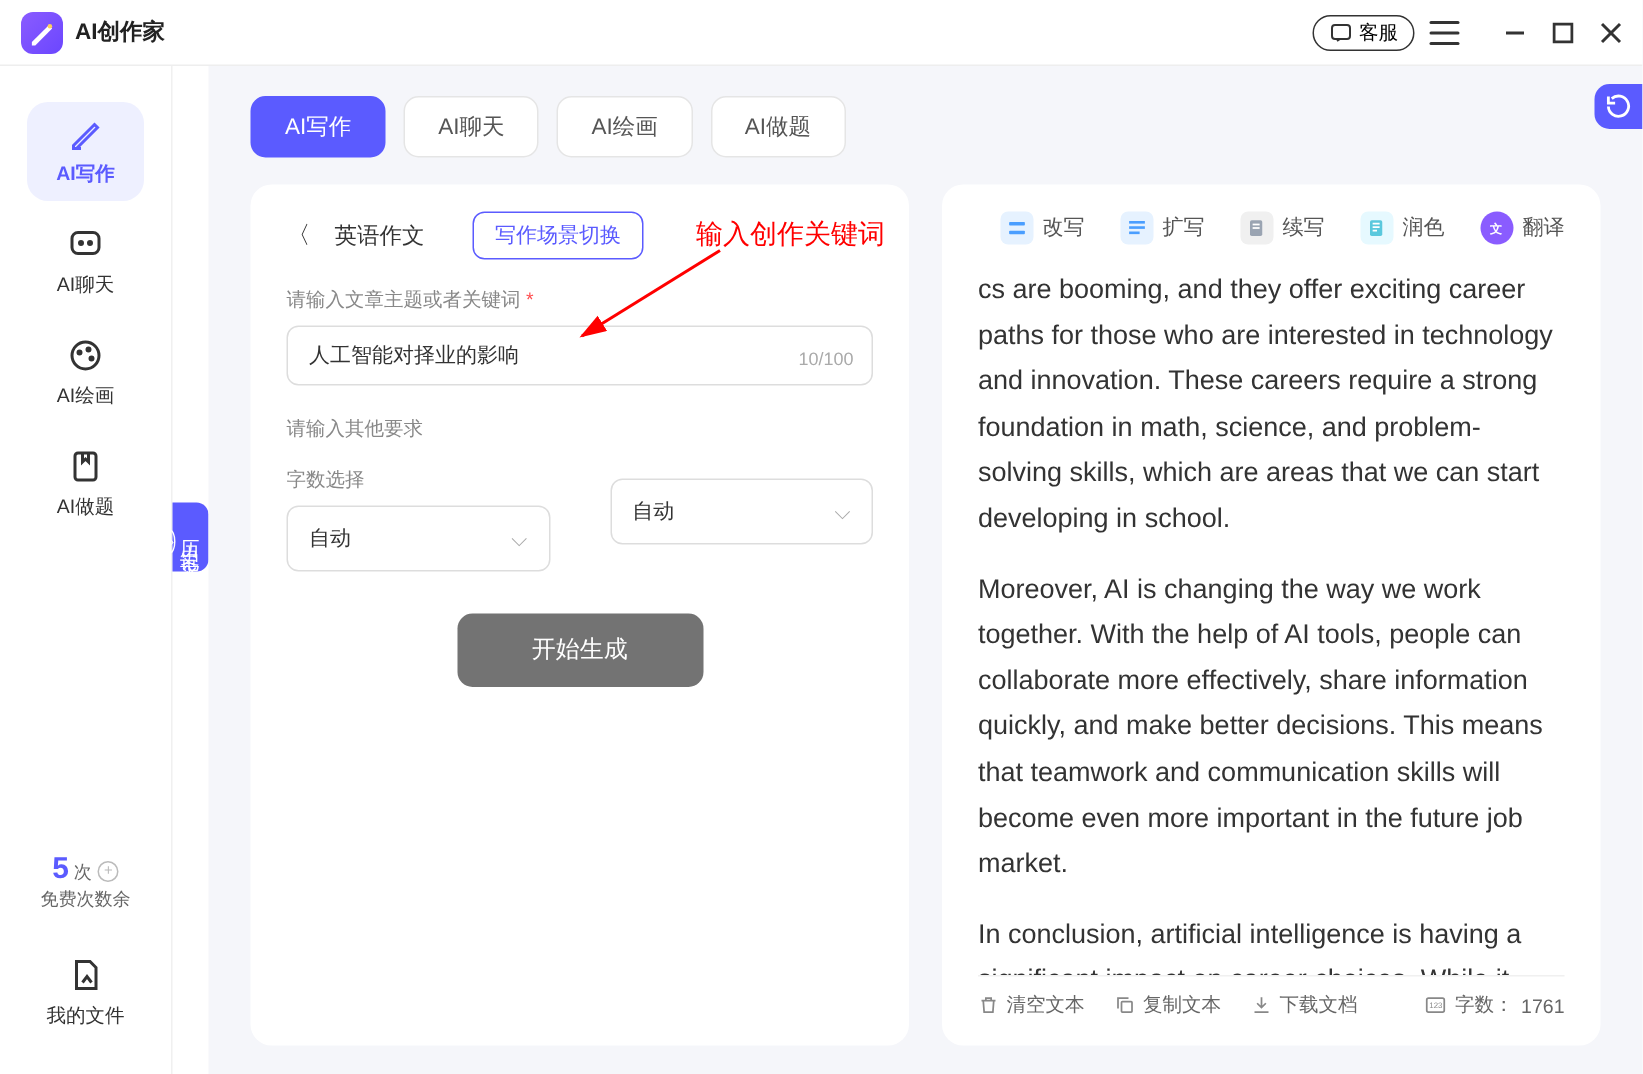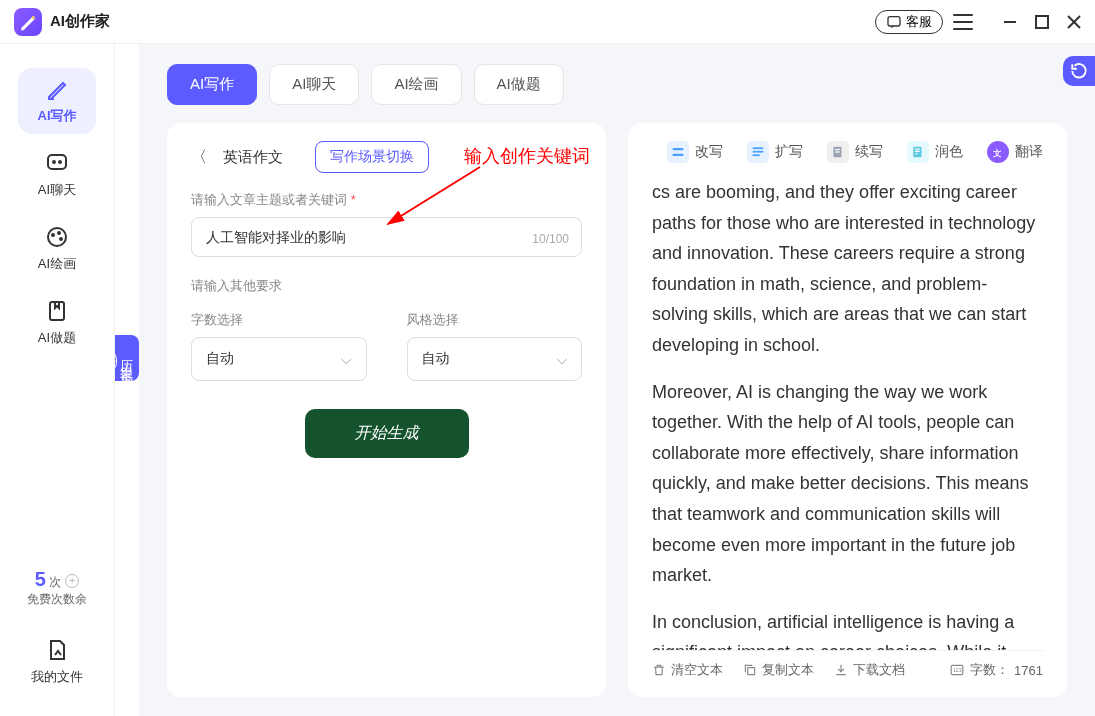"风格选择" div.field-label { html: <div>风格选择</div> -> none }
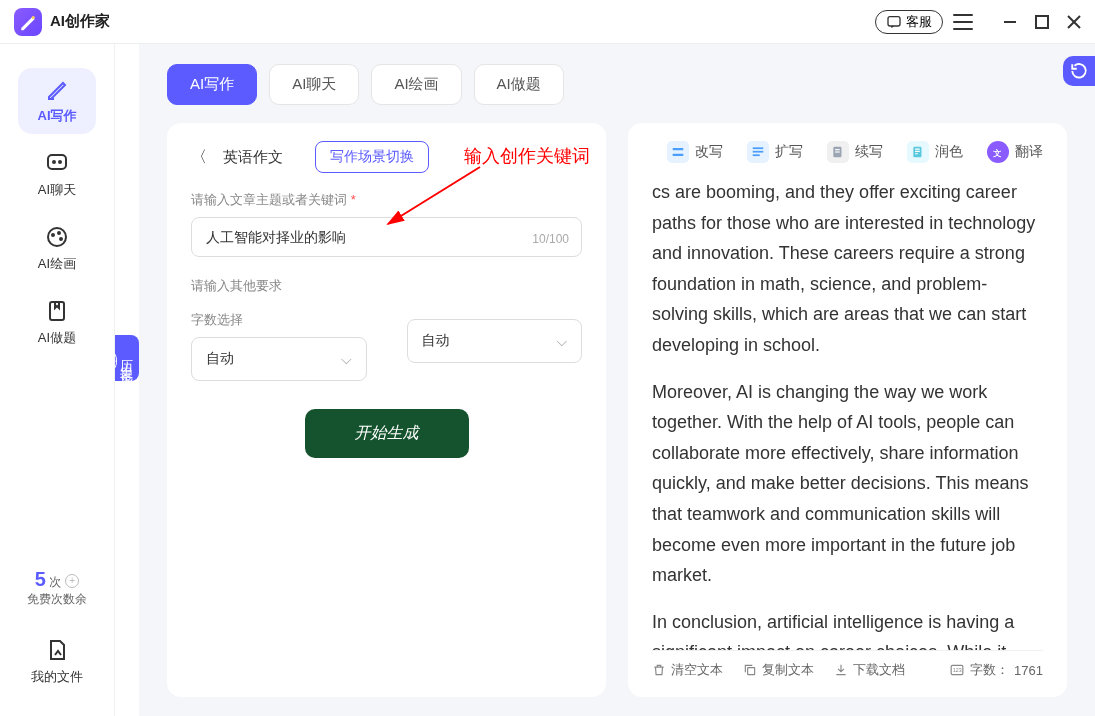"开始生成" .generate-btn { background: #14532d -> #737373; font-style: italic -> none }
